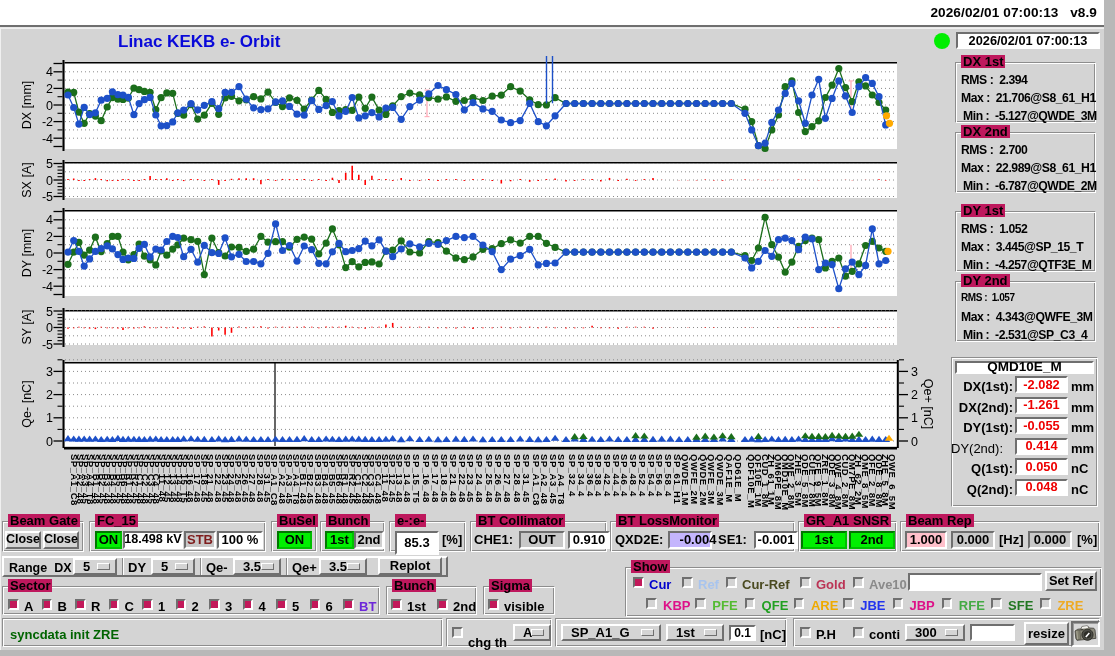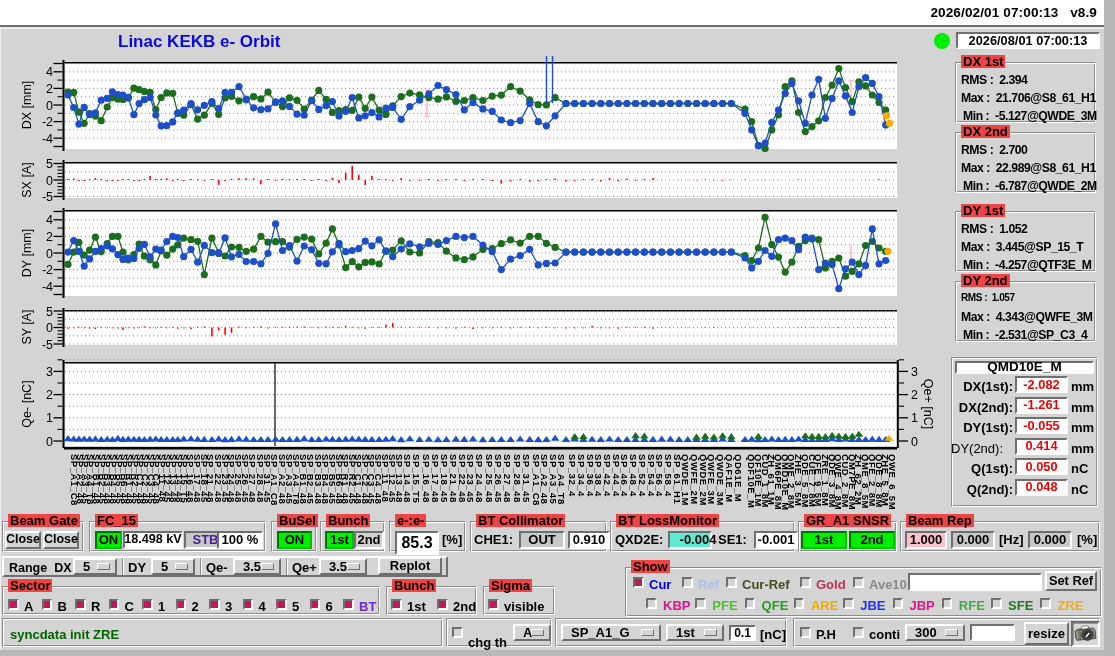"2026/08/01 07:00:13" div.sunken { text: 2026/08/01 -> 2026/02/01 }
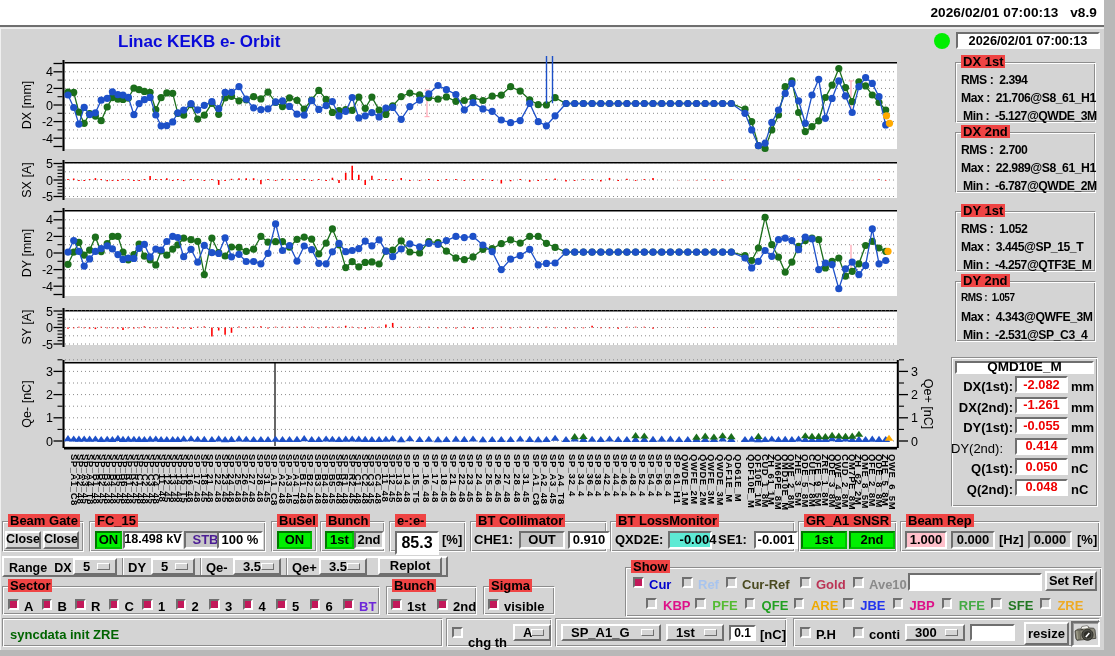"DX 1st" .glab { background: #ef4444 -> #be185d }
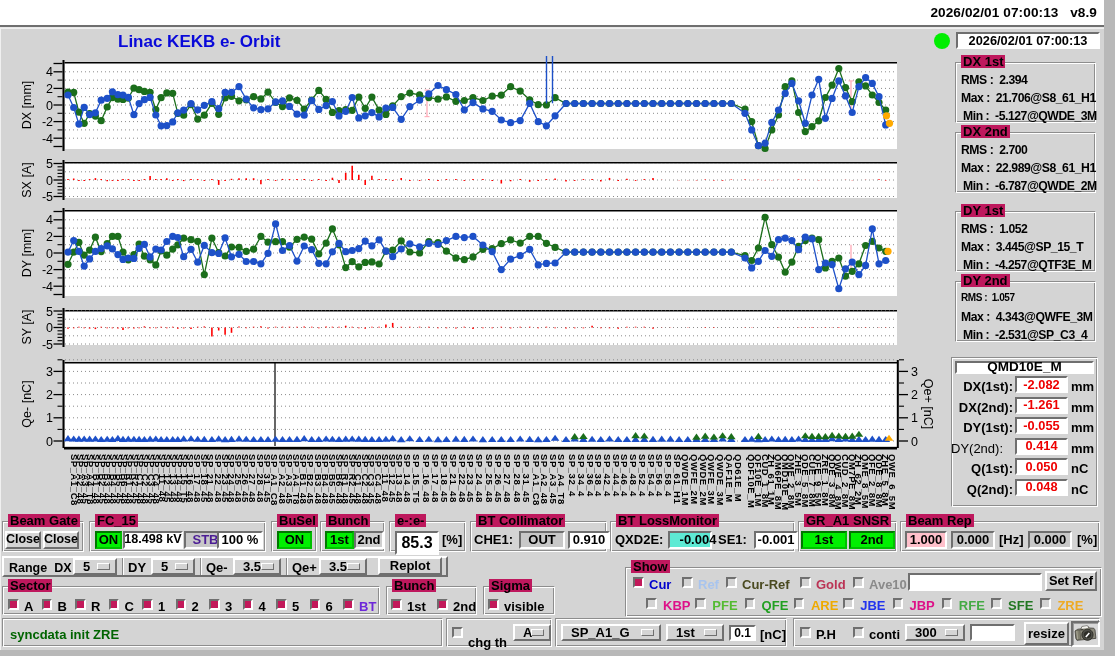"STB" div.sunken { color: #4c1d95 -> #7f1d1d; width: 43px -> 32px }
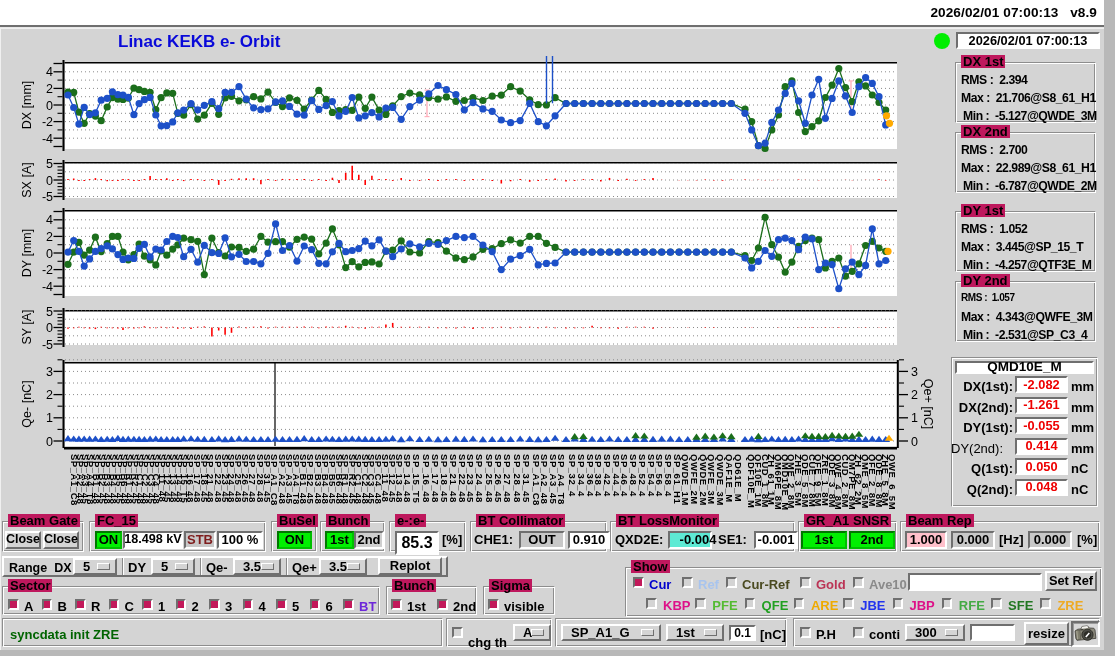"85.3" div.sunken { font-size: 16px -> 13px }
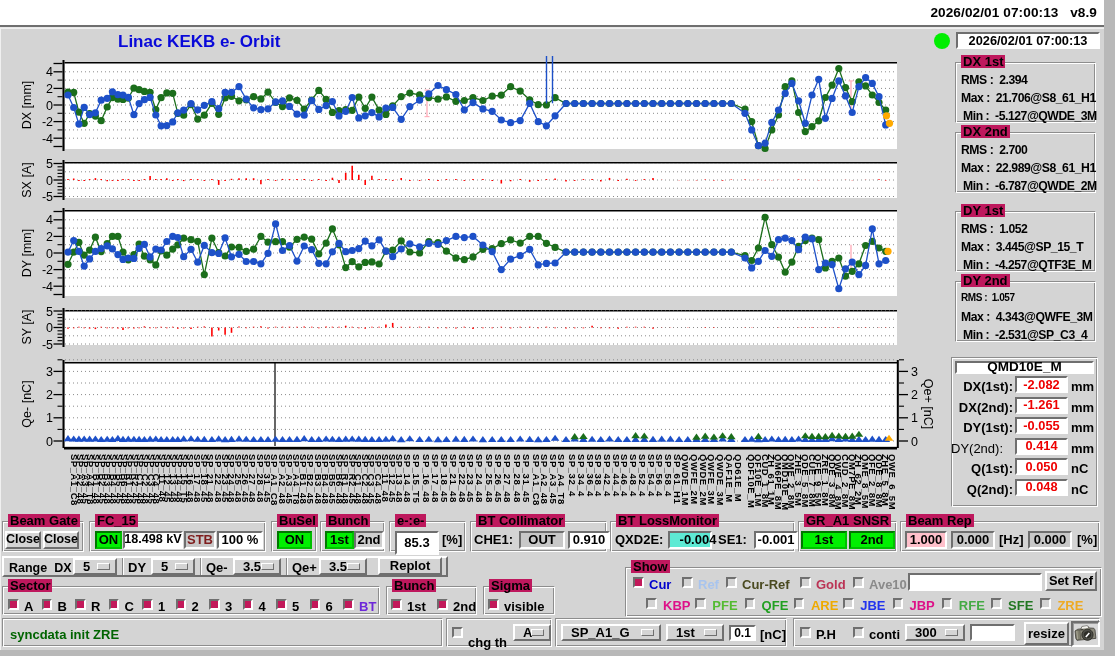"-0.004" div.sunken { background: #5eead4 -> #c4b5fd }
